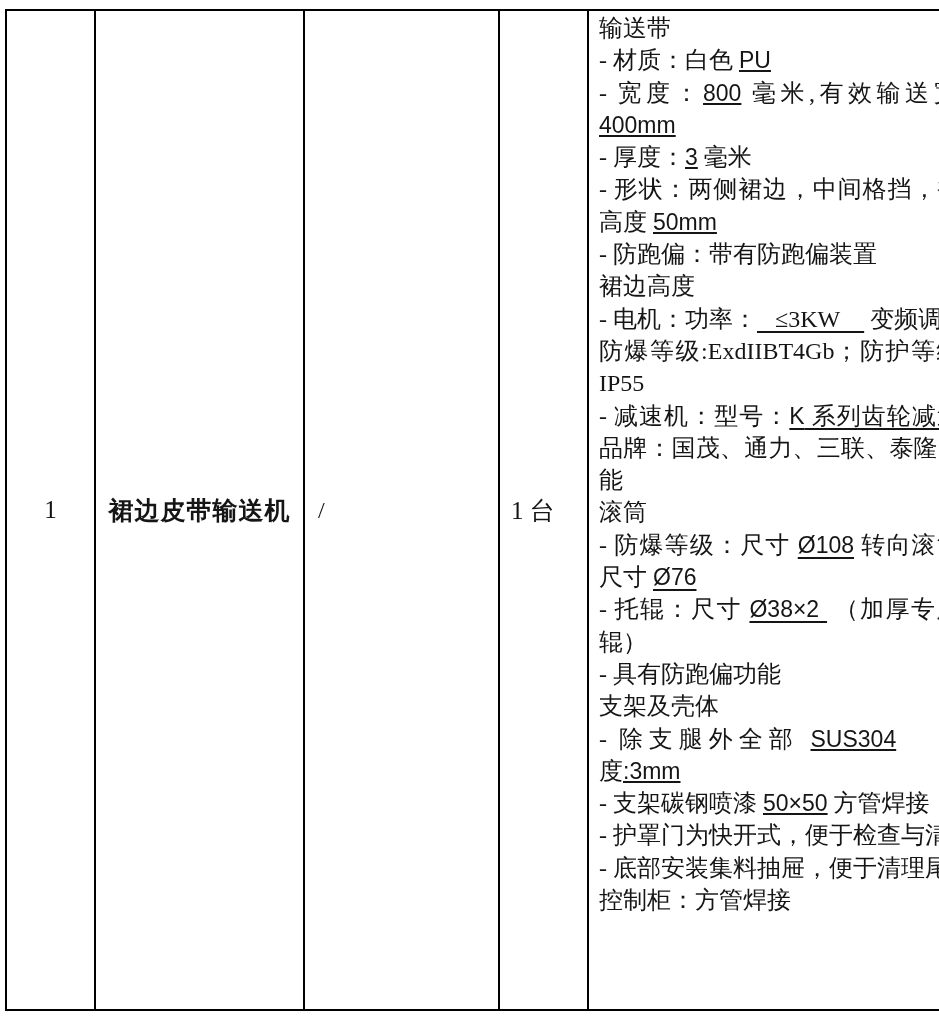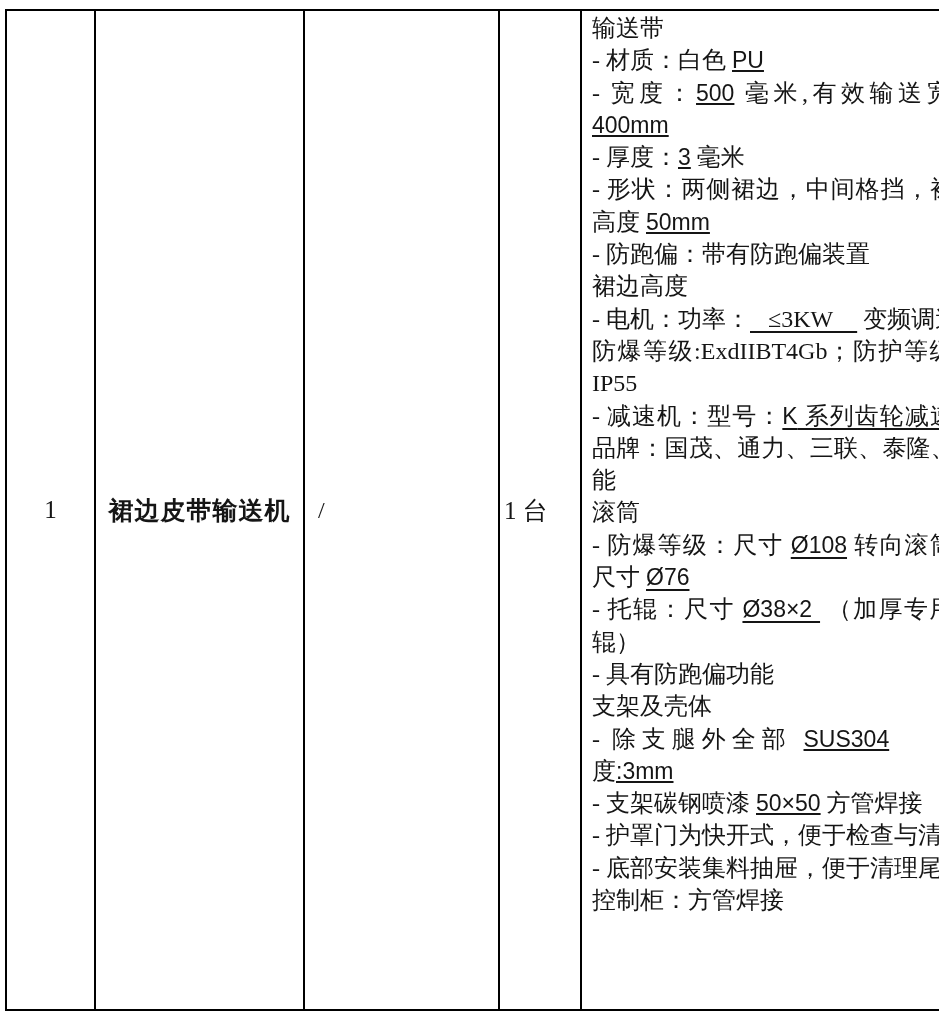"500" span.sans { text: 500 -> 800 }
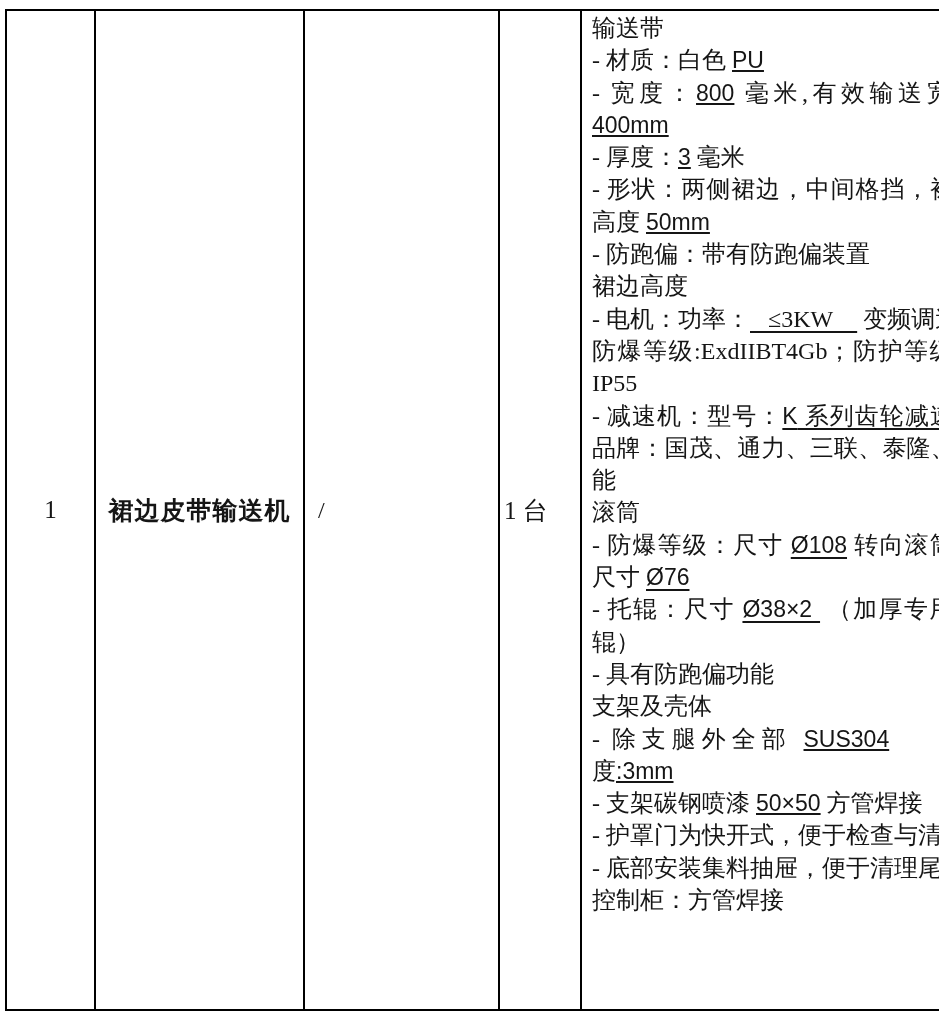"1 台" td.col-qty { padding-left: 4px -> 11px }
